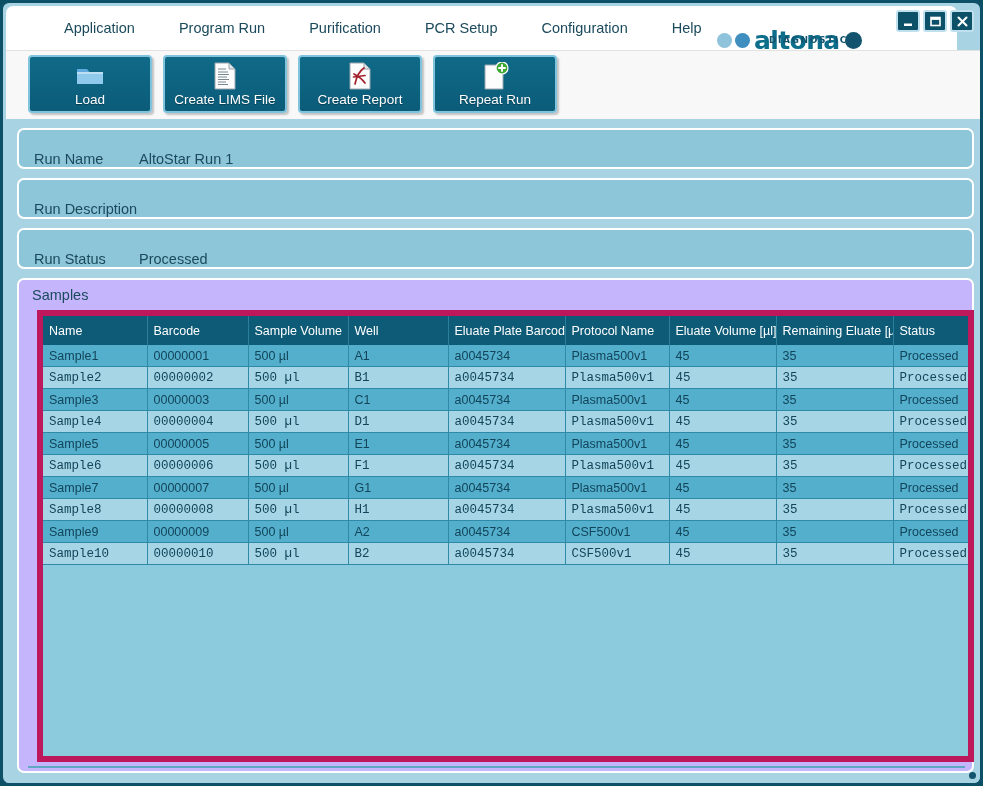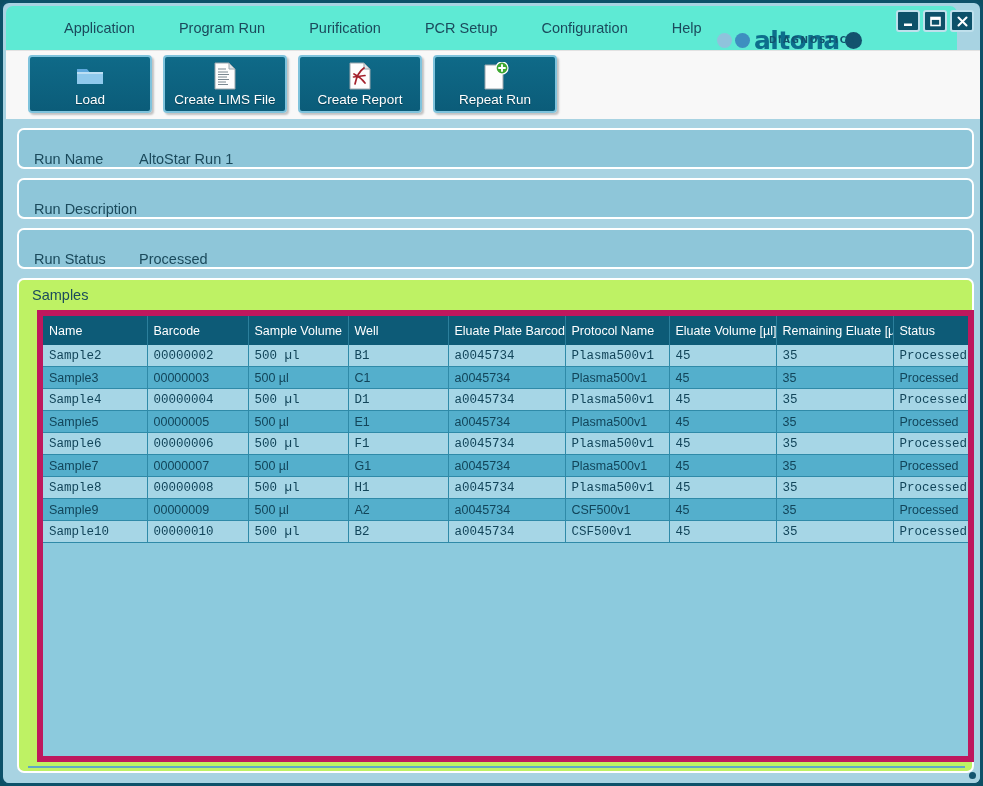"Application" #menubar { background: #5eead4 -> #ffffff }
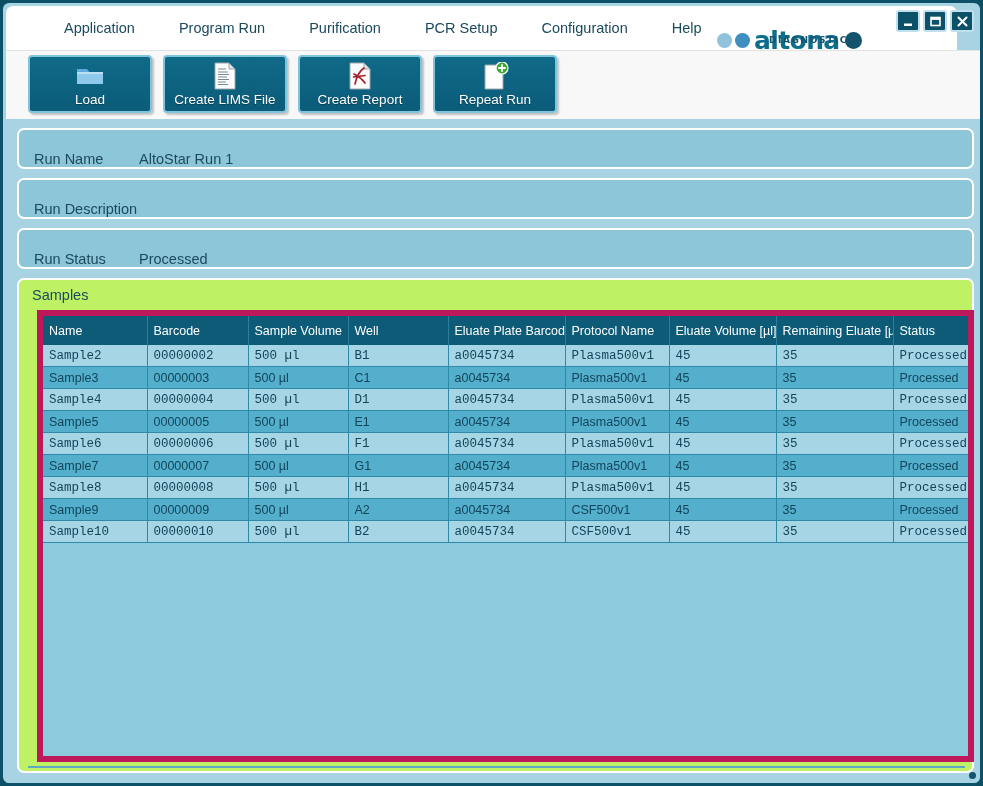"Samples" #samples-panel { background: #bef264 -> #c4b5fd }
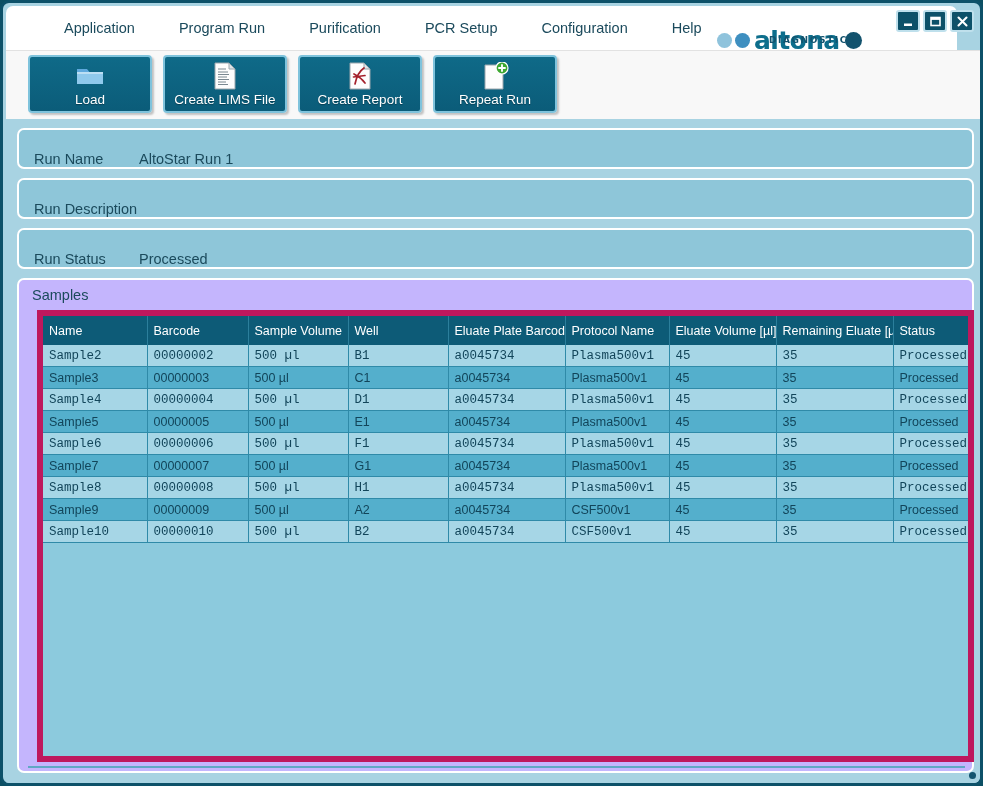"Sample1" tr.odd { html: none -> <tr> <td>Sample1</td> <td>00000001</td> <td>500 µl</td> <td>A1</td> <td>a0045734</td> <td>Plasma500v1</td> <td>45</td> <td>35</td> <td>Processed</td> </tr> }
